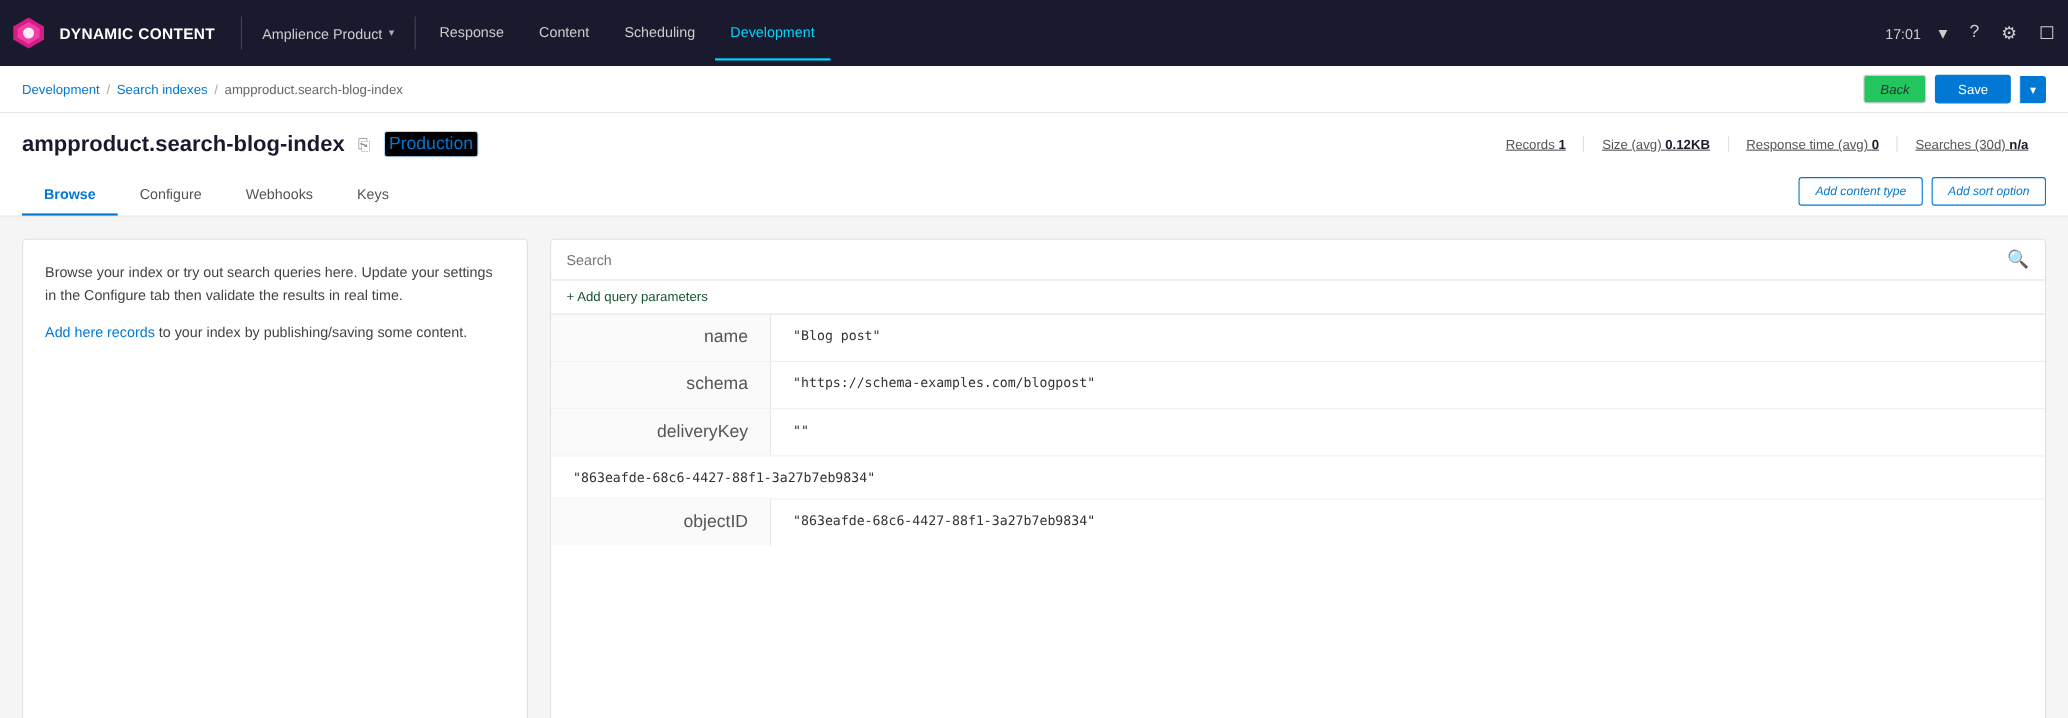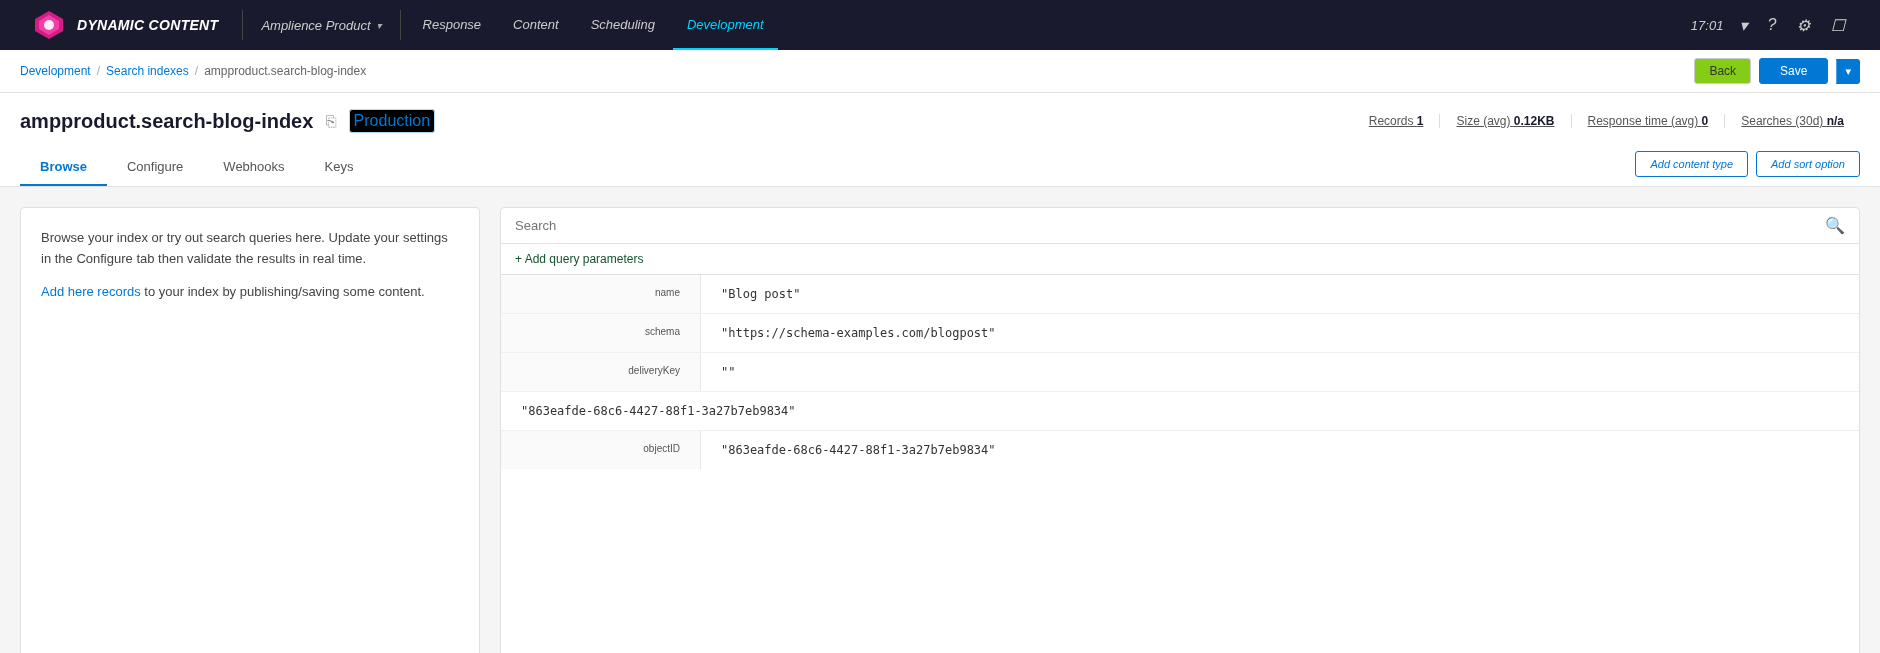"DYNAMIC CONTENT" .top-nav { font-style: italic -> none; height: 50px -> 60px; padding: 0 31px -> 0 8px }
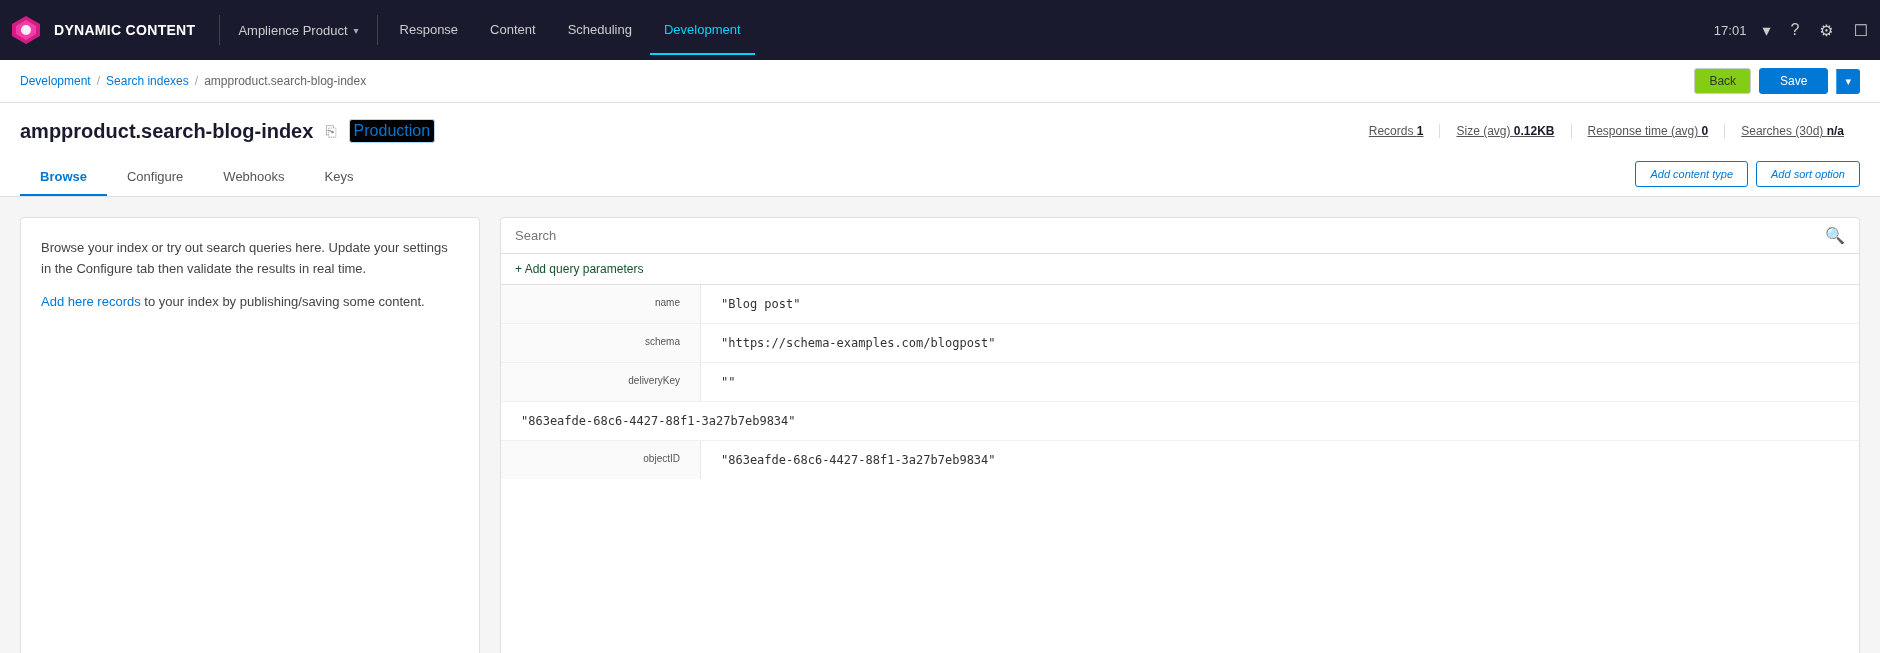"Back" .btn-back { background: #84cc16 -> #22c55e; font-style: none -> italic }
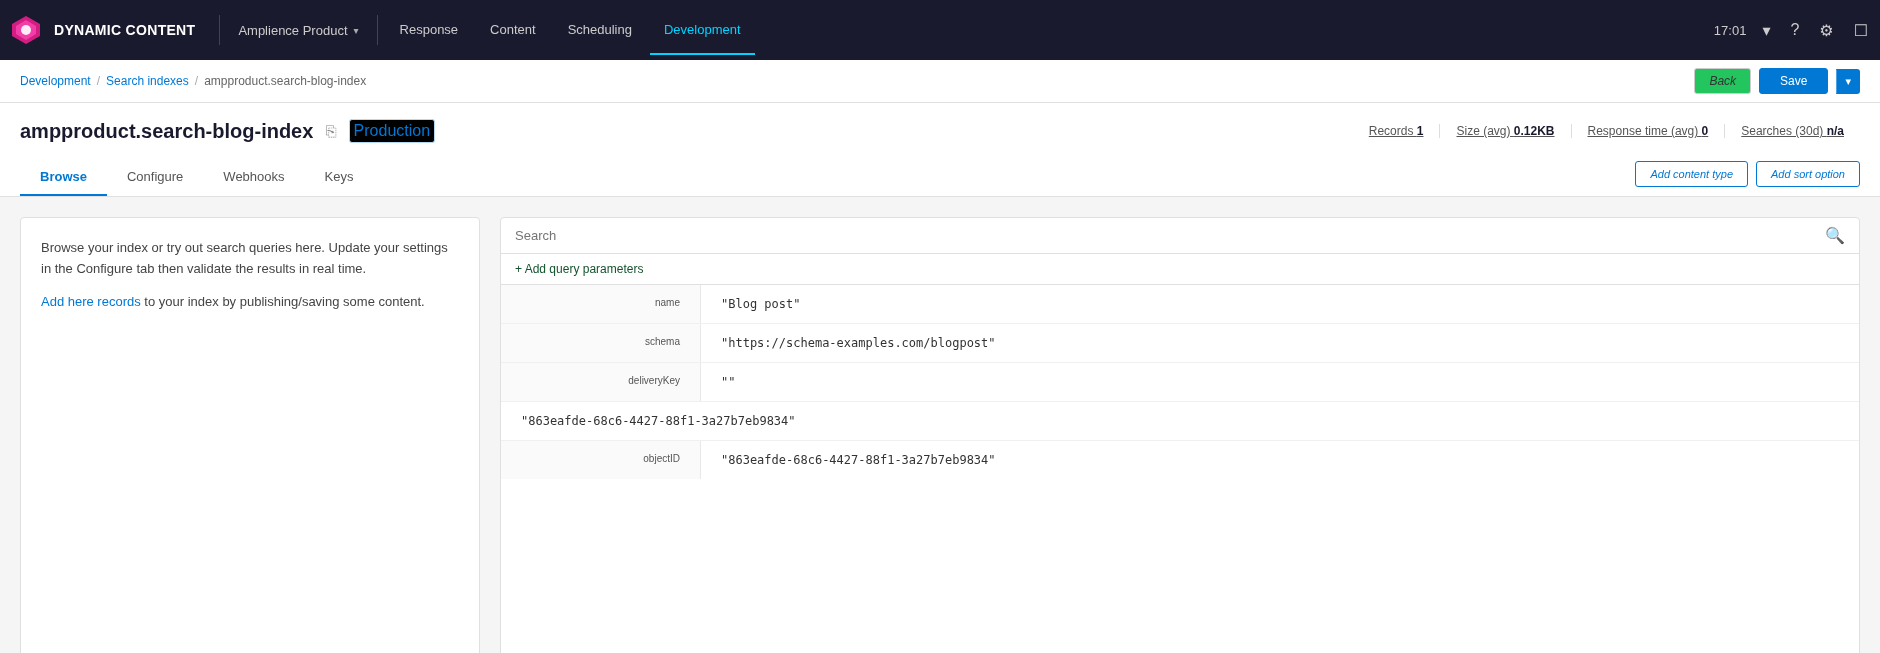"name" .result-key { font-size: 10px -> 16px }
